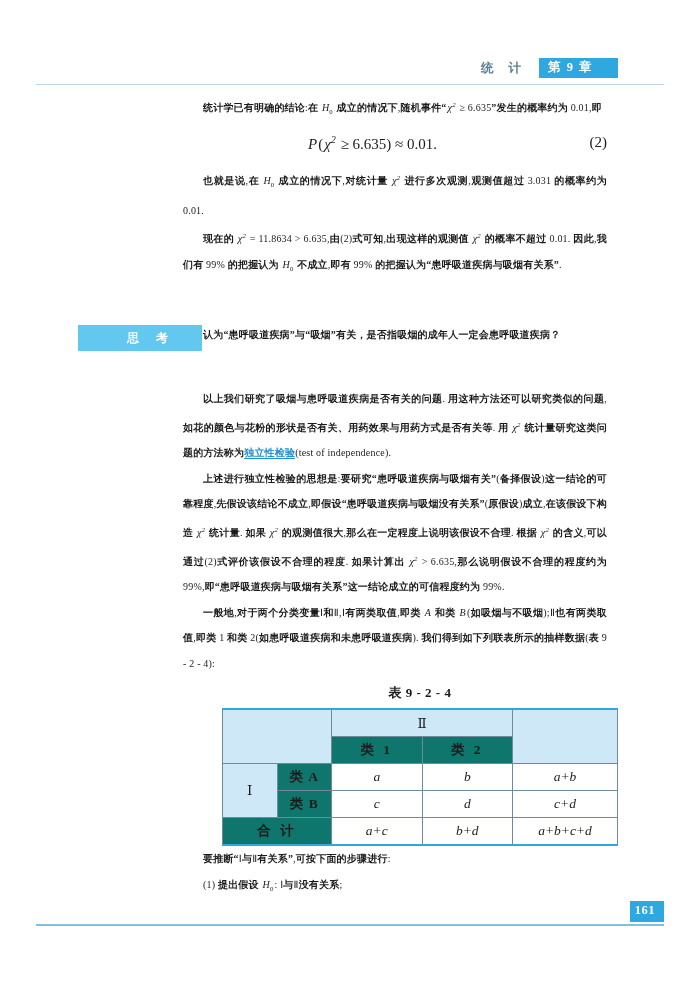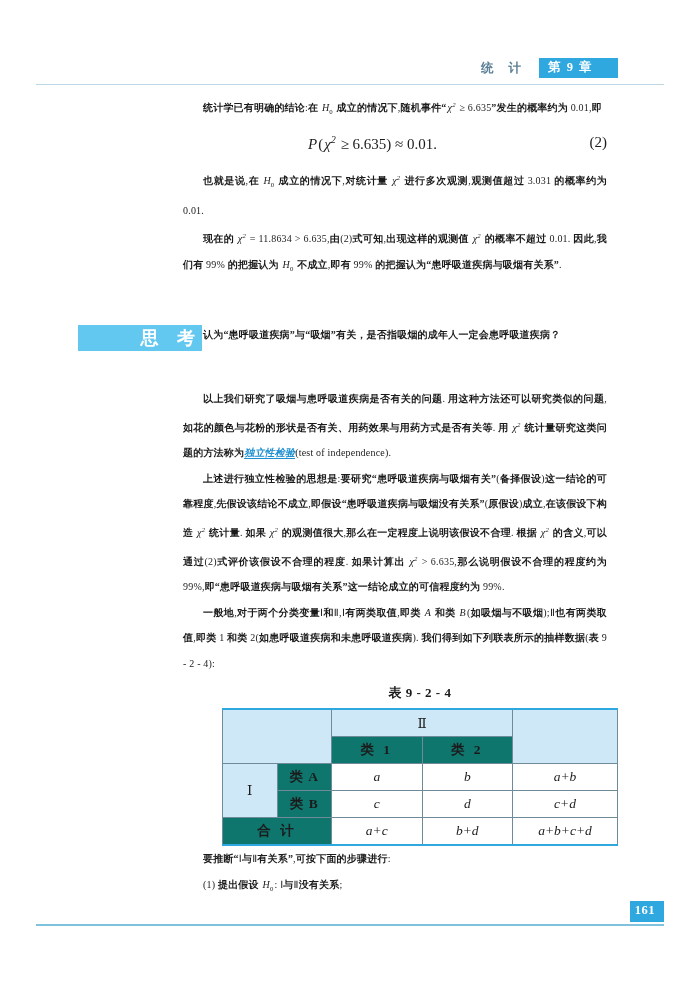"思 考" .think-band { font-size: 18px -> 12px; padding-right: 0 -> 27px }
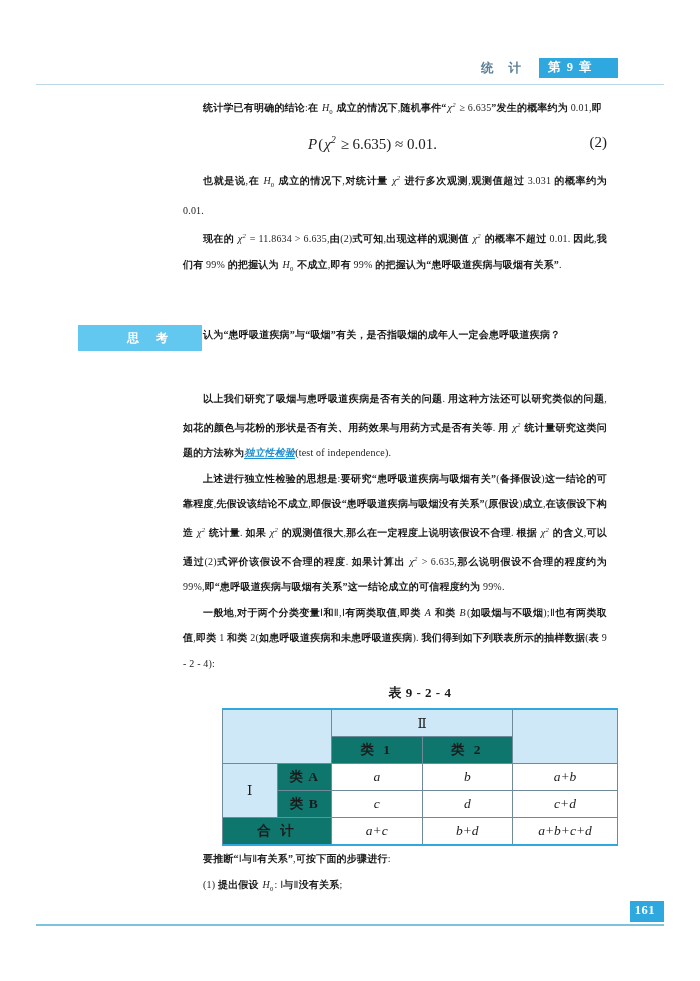"独立性检验" .keyword { font-style: italic -> none }
